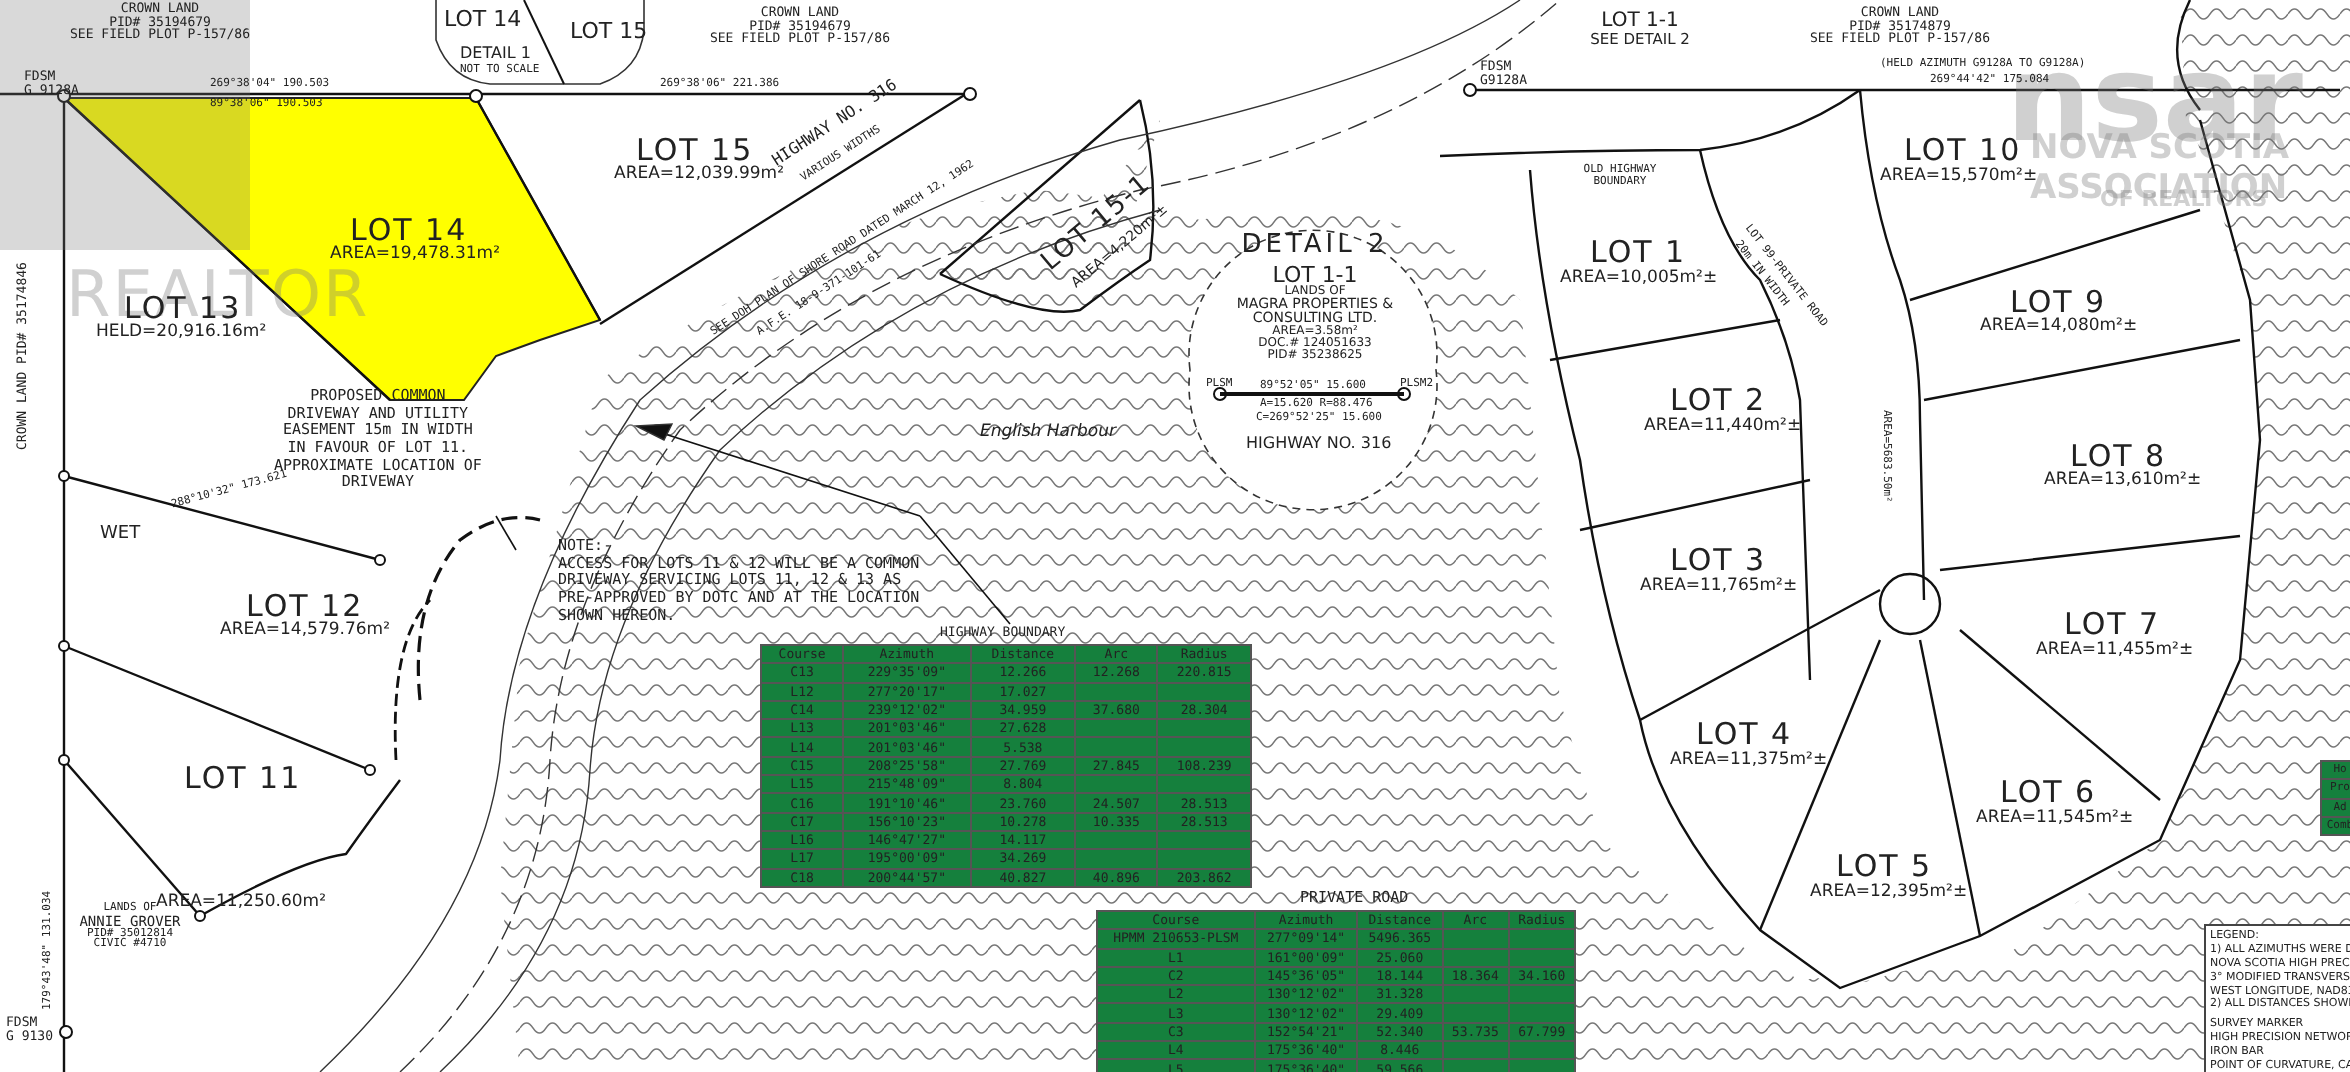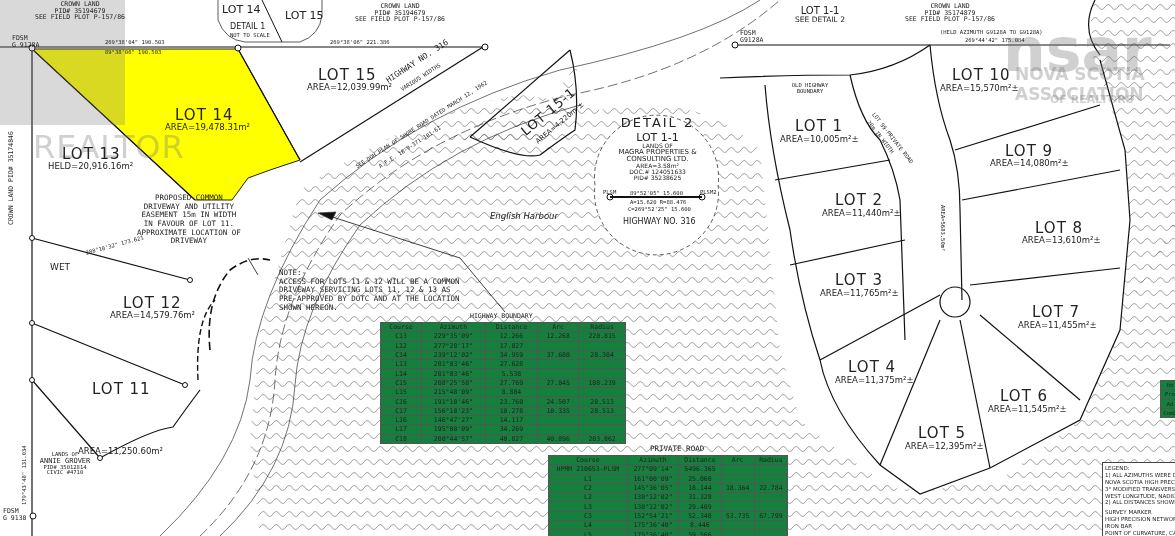"22.784" td { text: 22.784 -> 34.160 }
